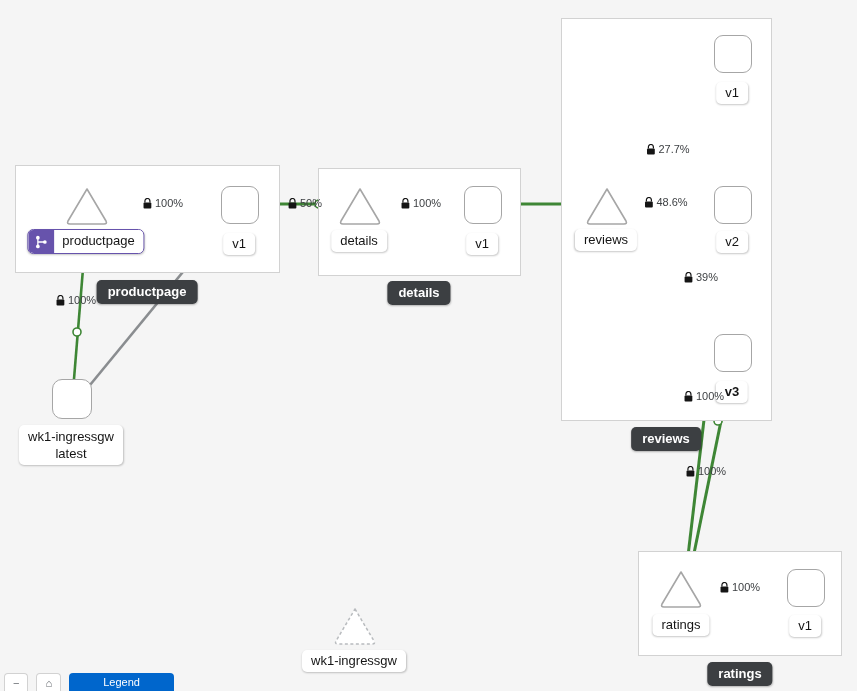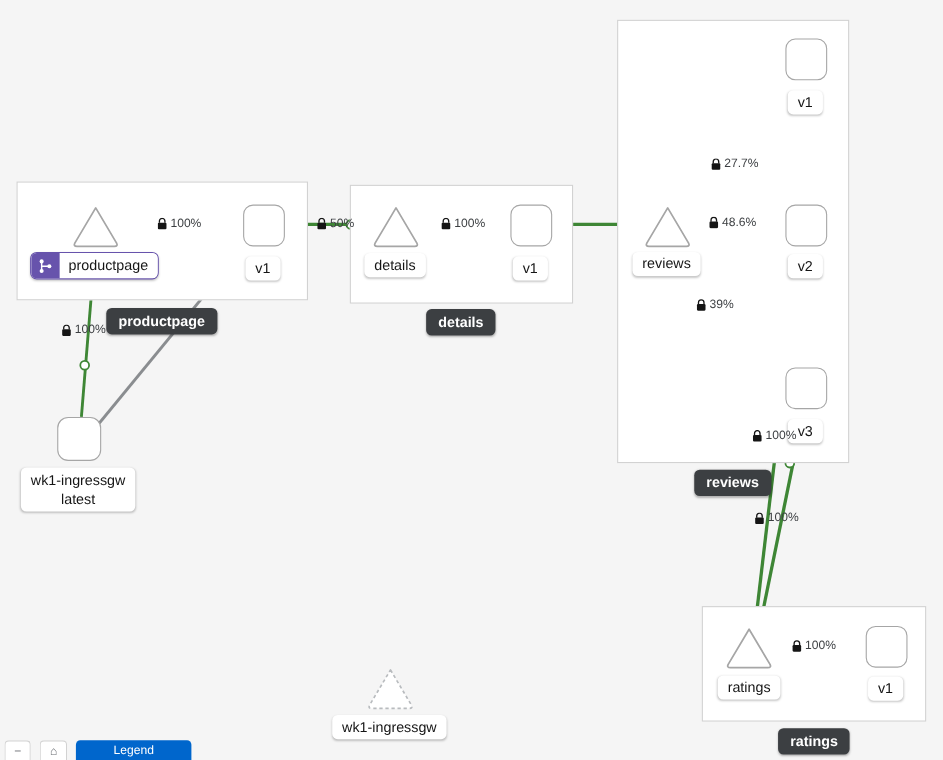"39%" div.edge-label { left: 650px -> 701px }
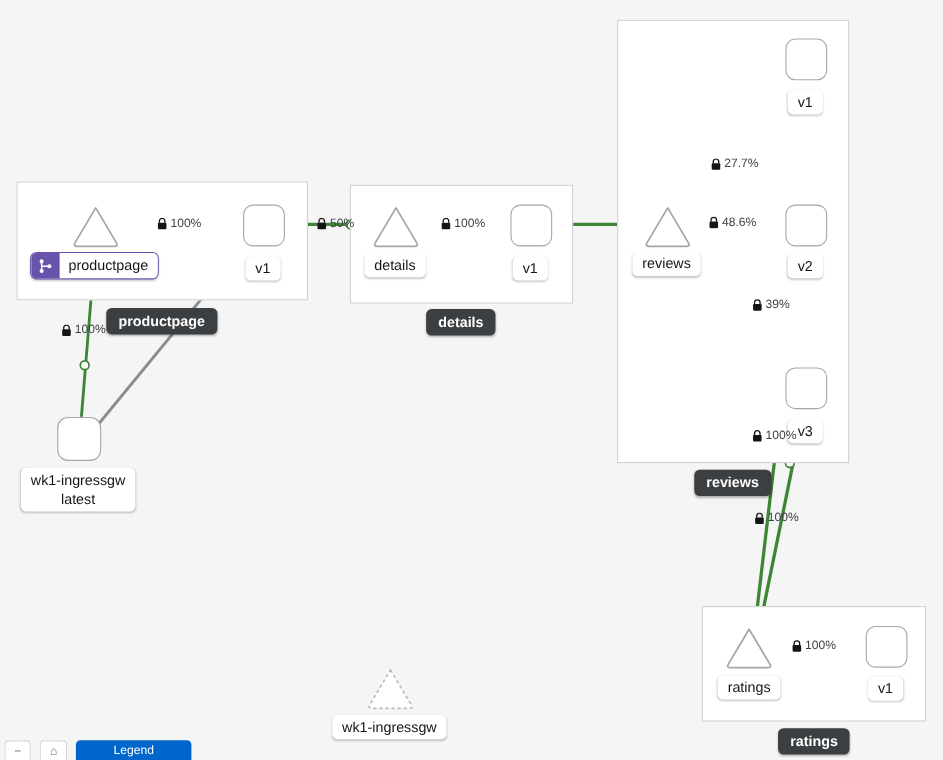"v3" div.node-label { font-weight: none -> bold }
